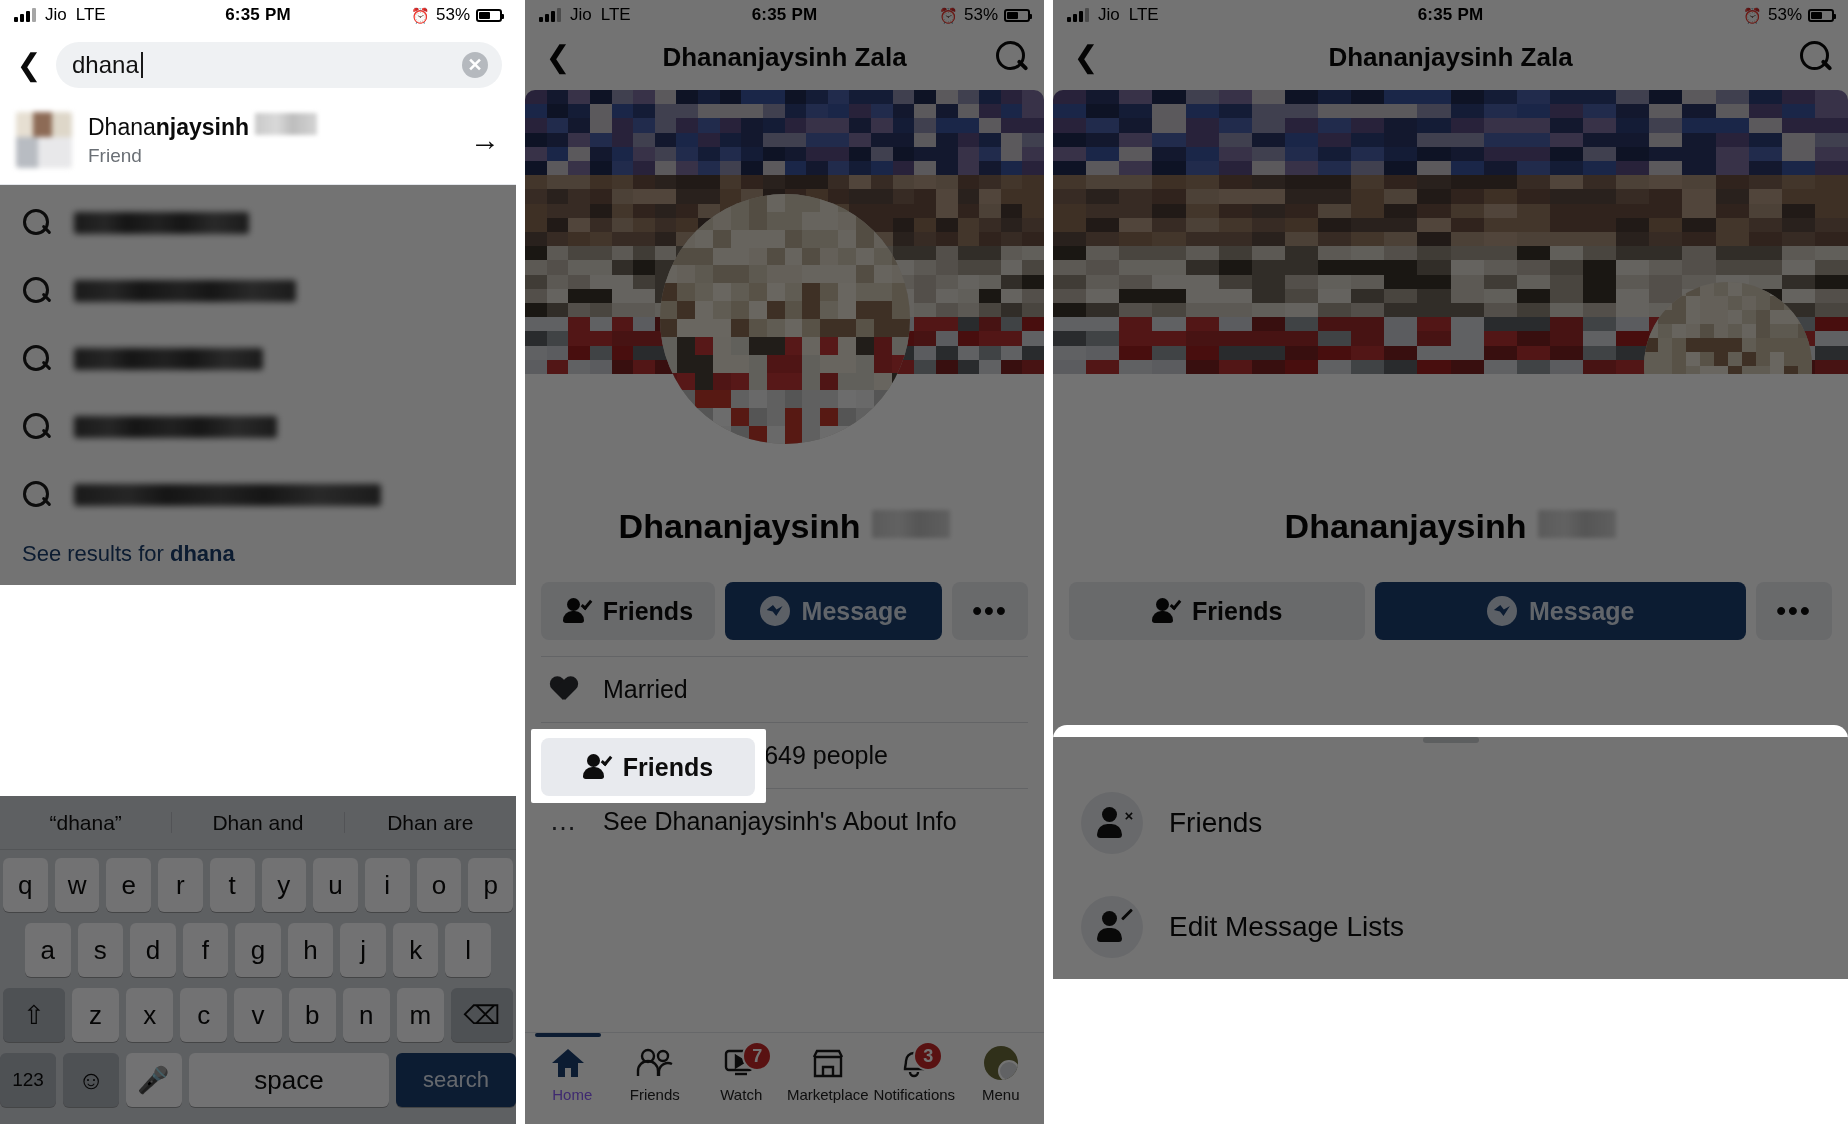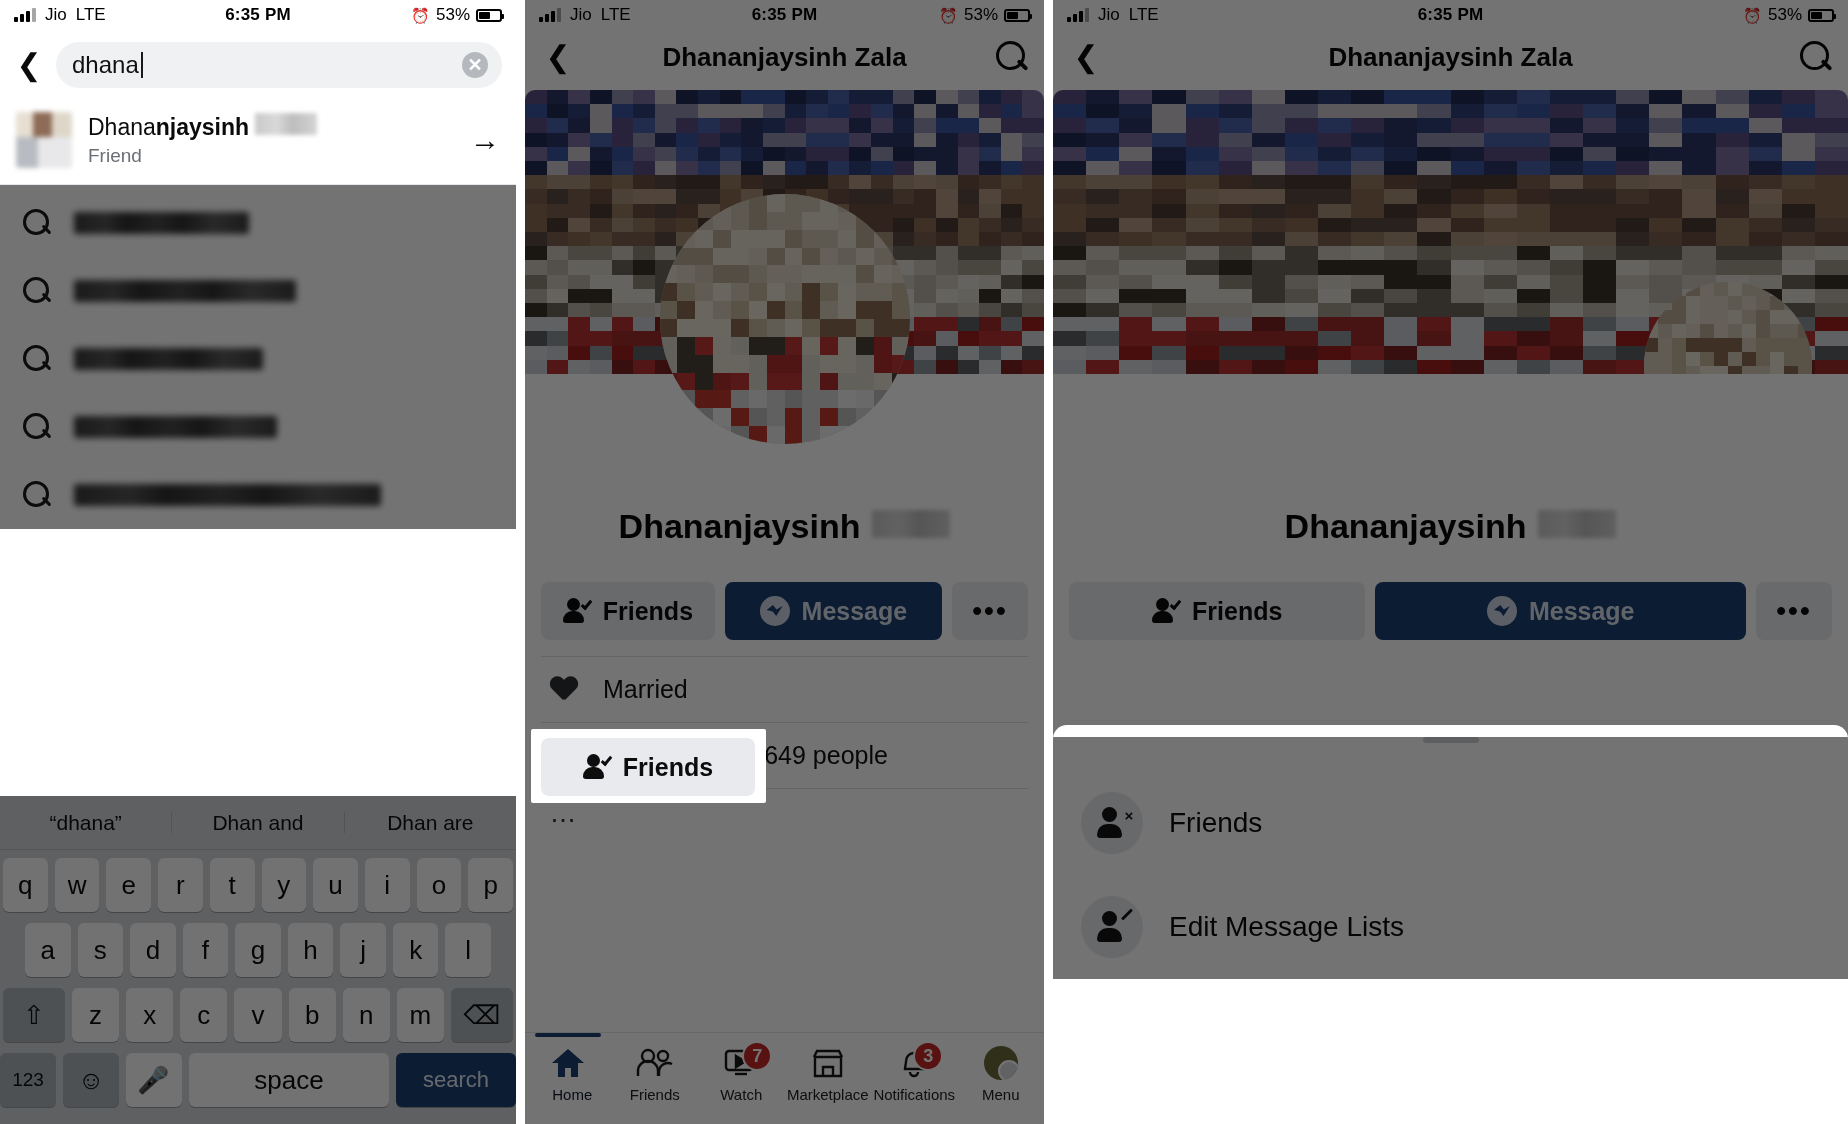"See results for dhana" div.see-results { html: none -> <div> <span>See results for </span><b>dhana</b> </div> }
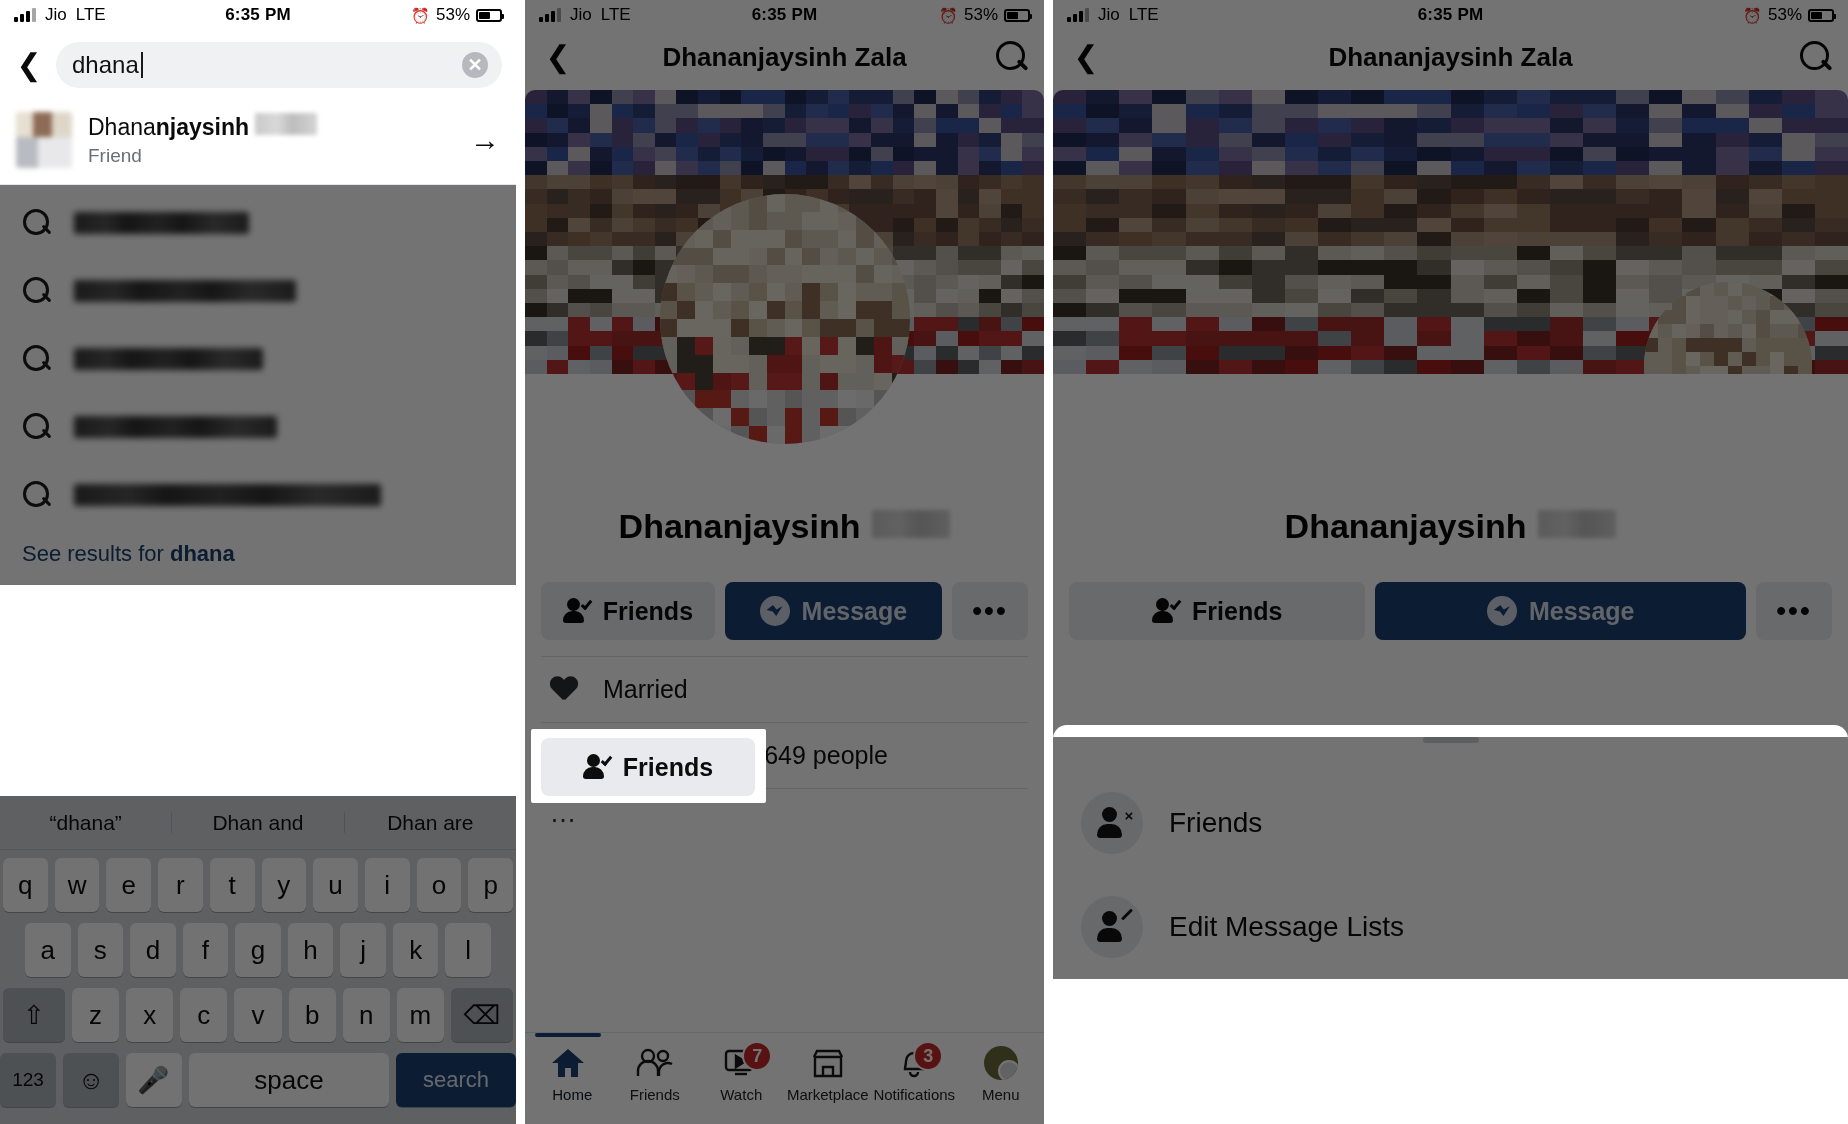"See Dhananjaysinh's About Info" span { html: none -> <span>See Dhananjaysinh's About Info</span> }
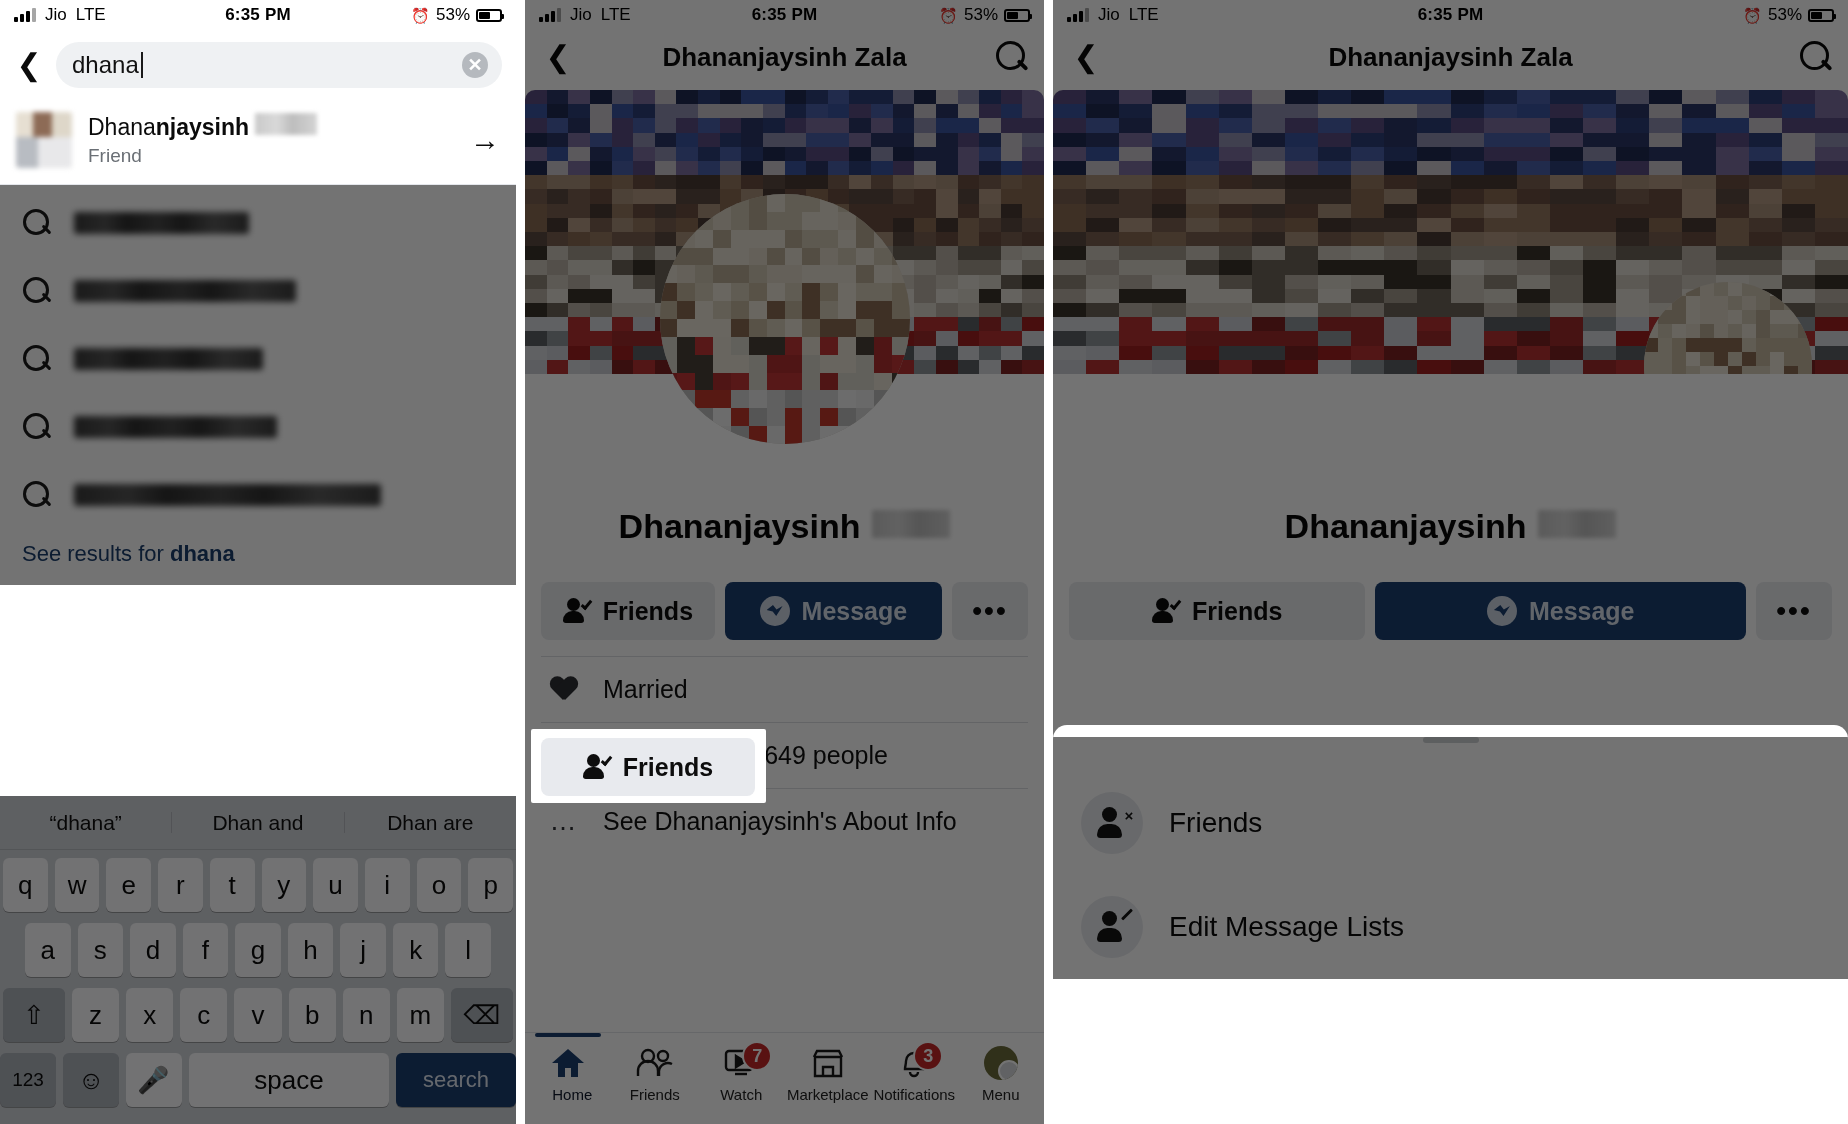"Home" .nav-item.active .lbl { color: #0f172a -> #8b5cf6 }
